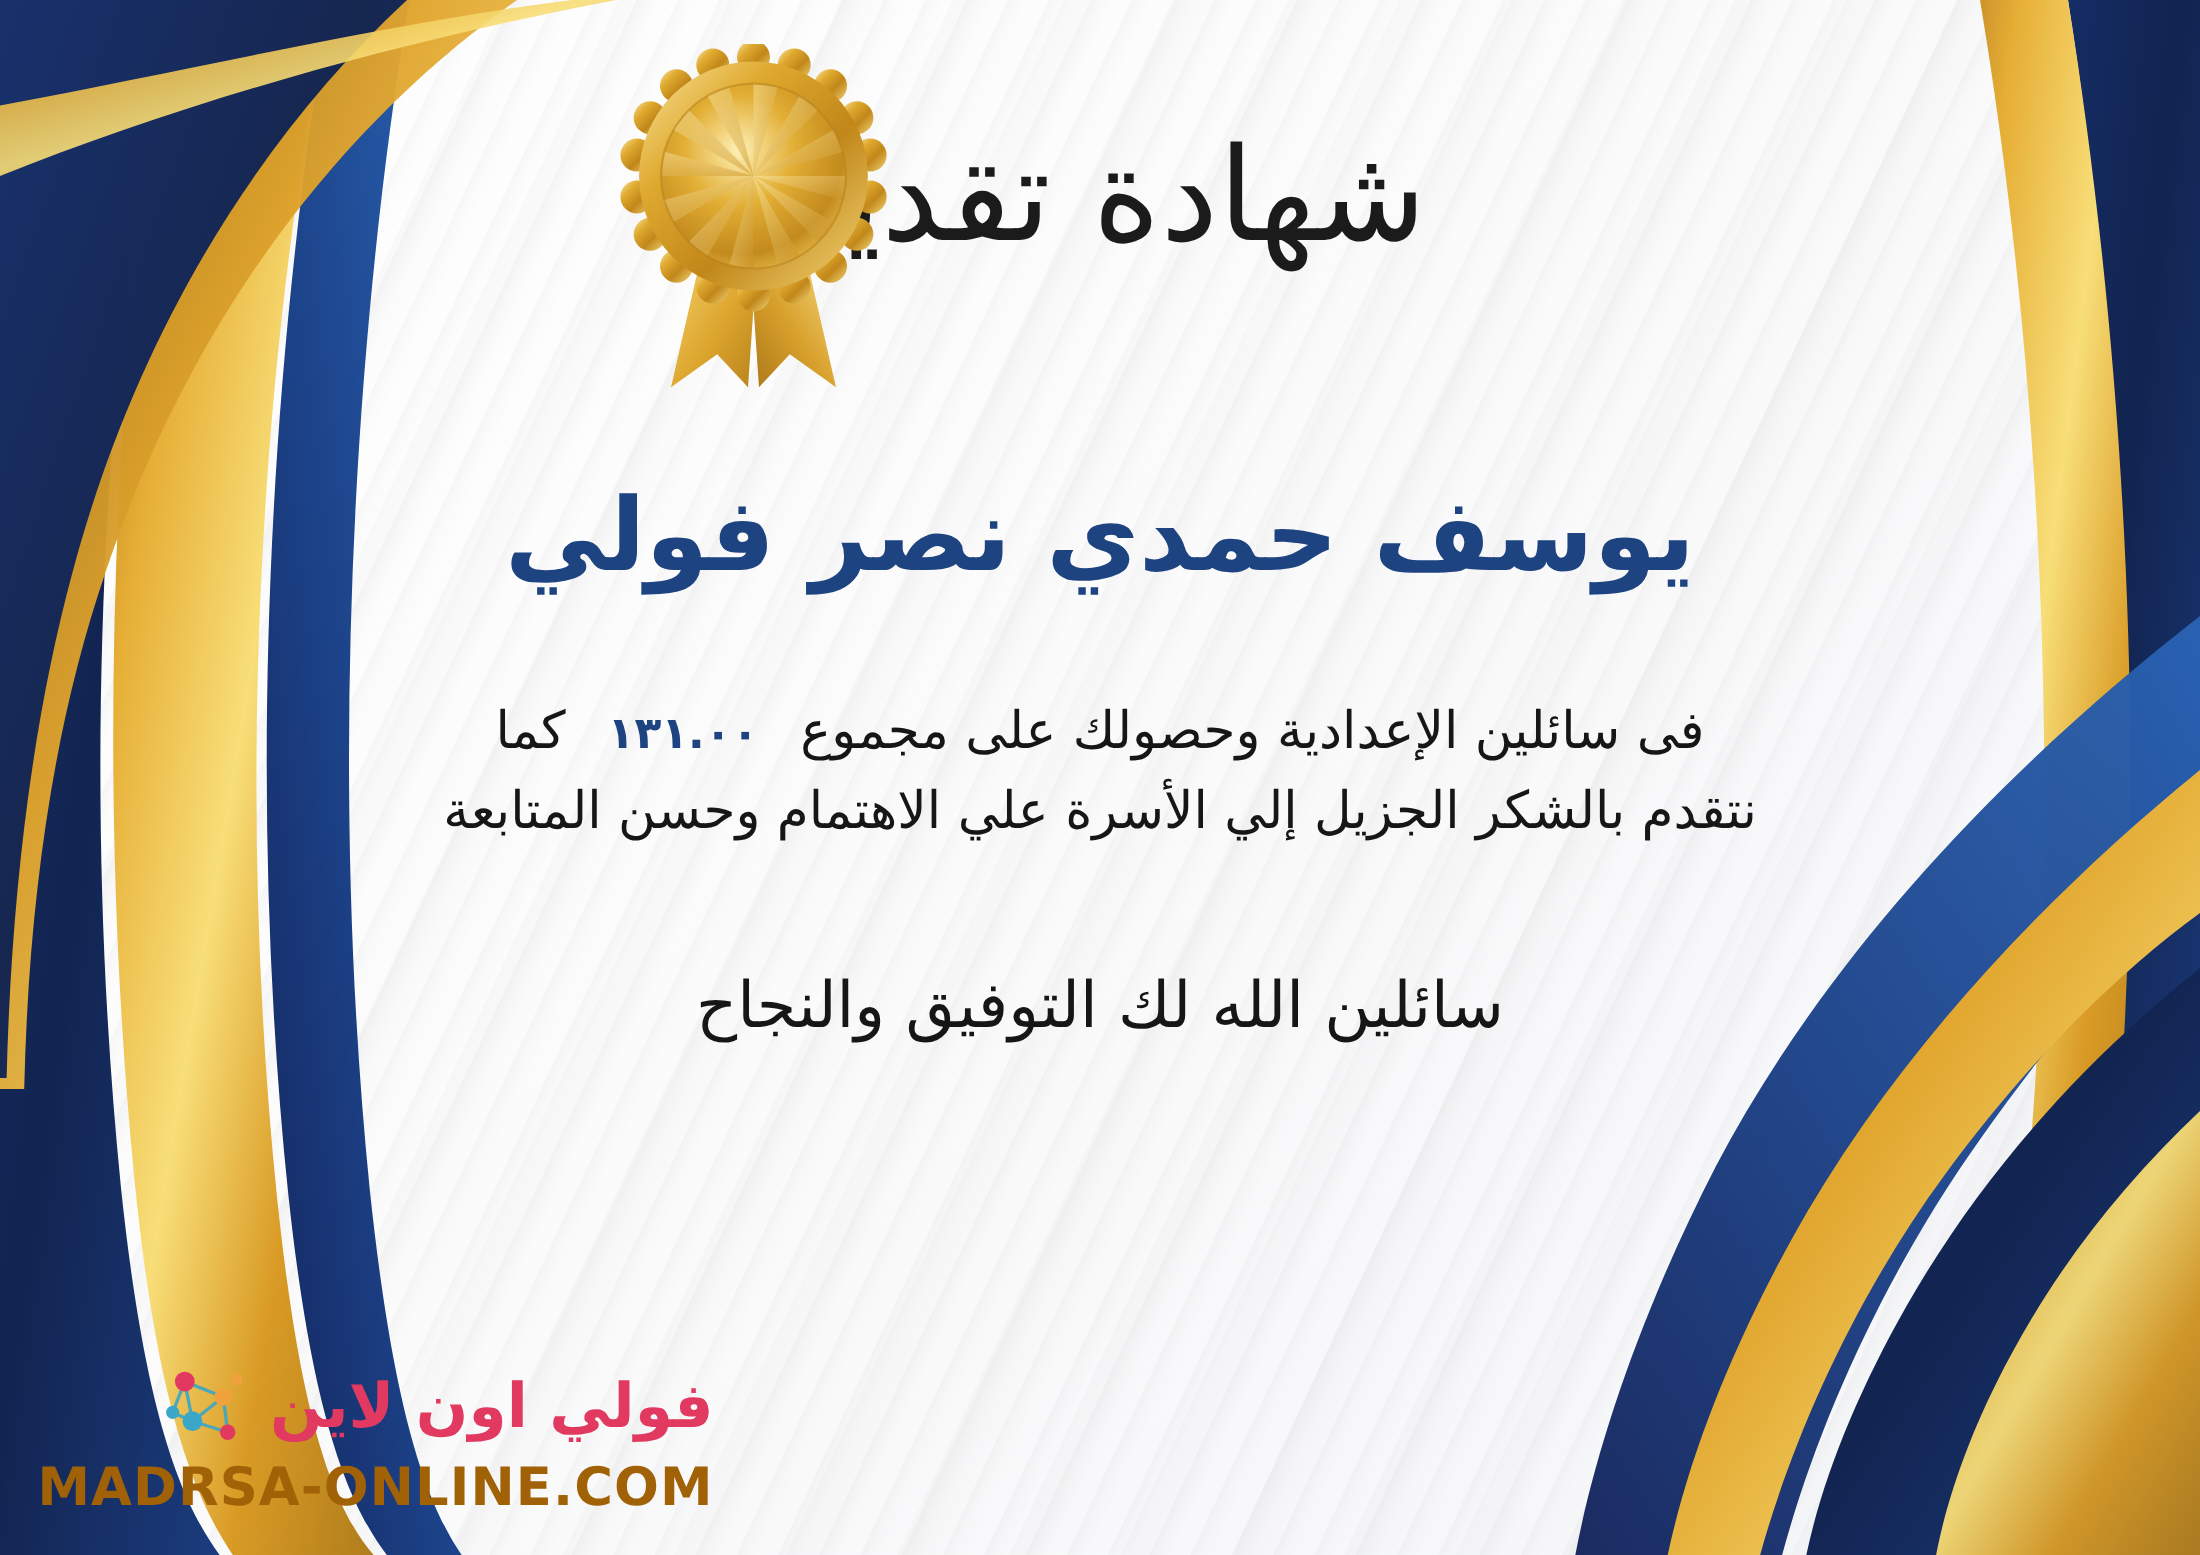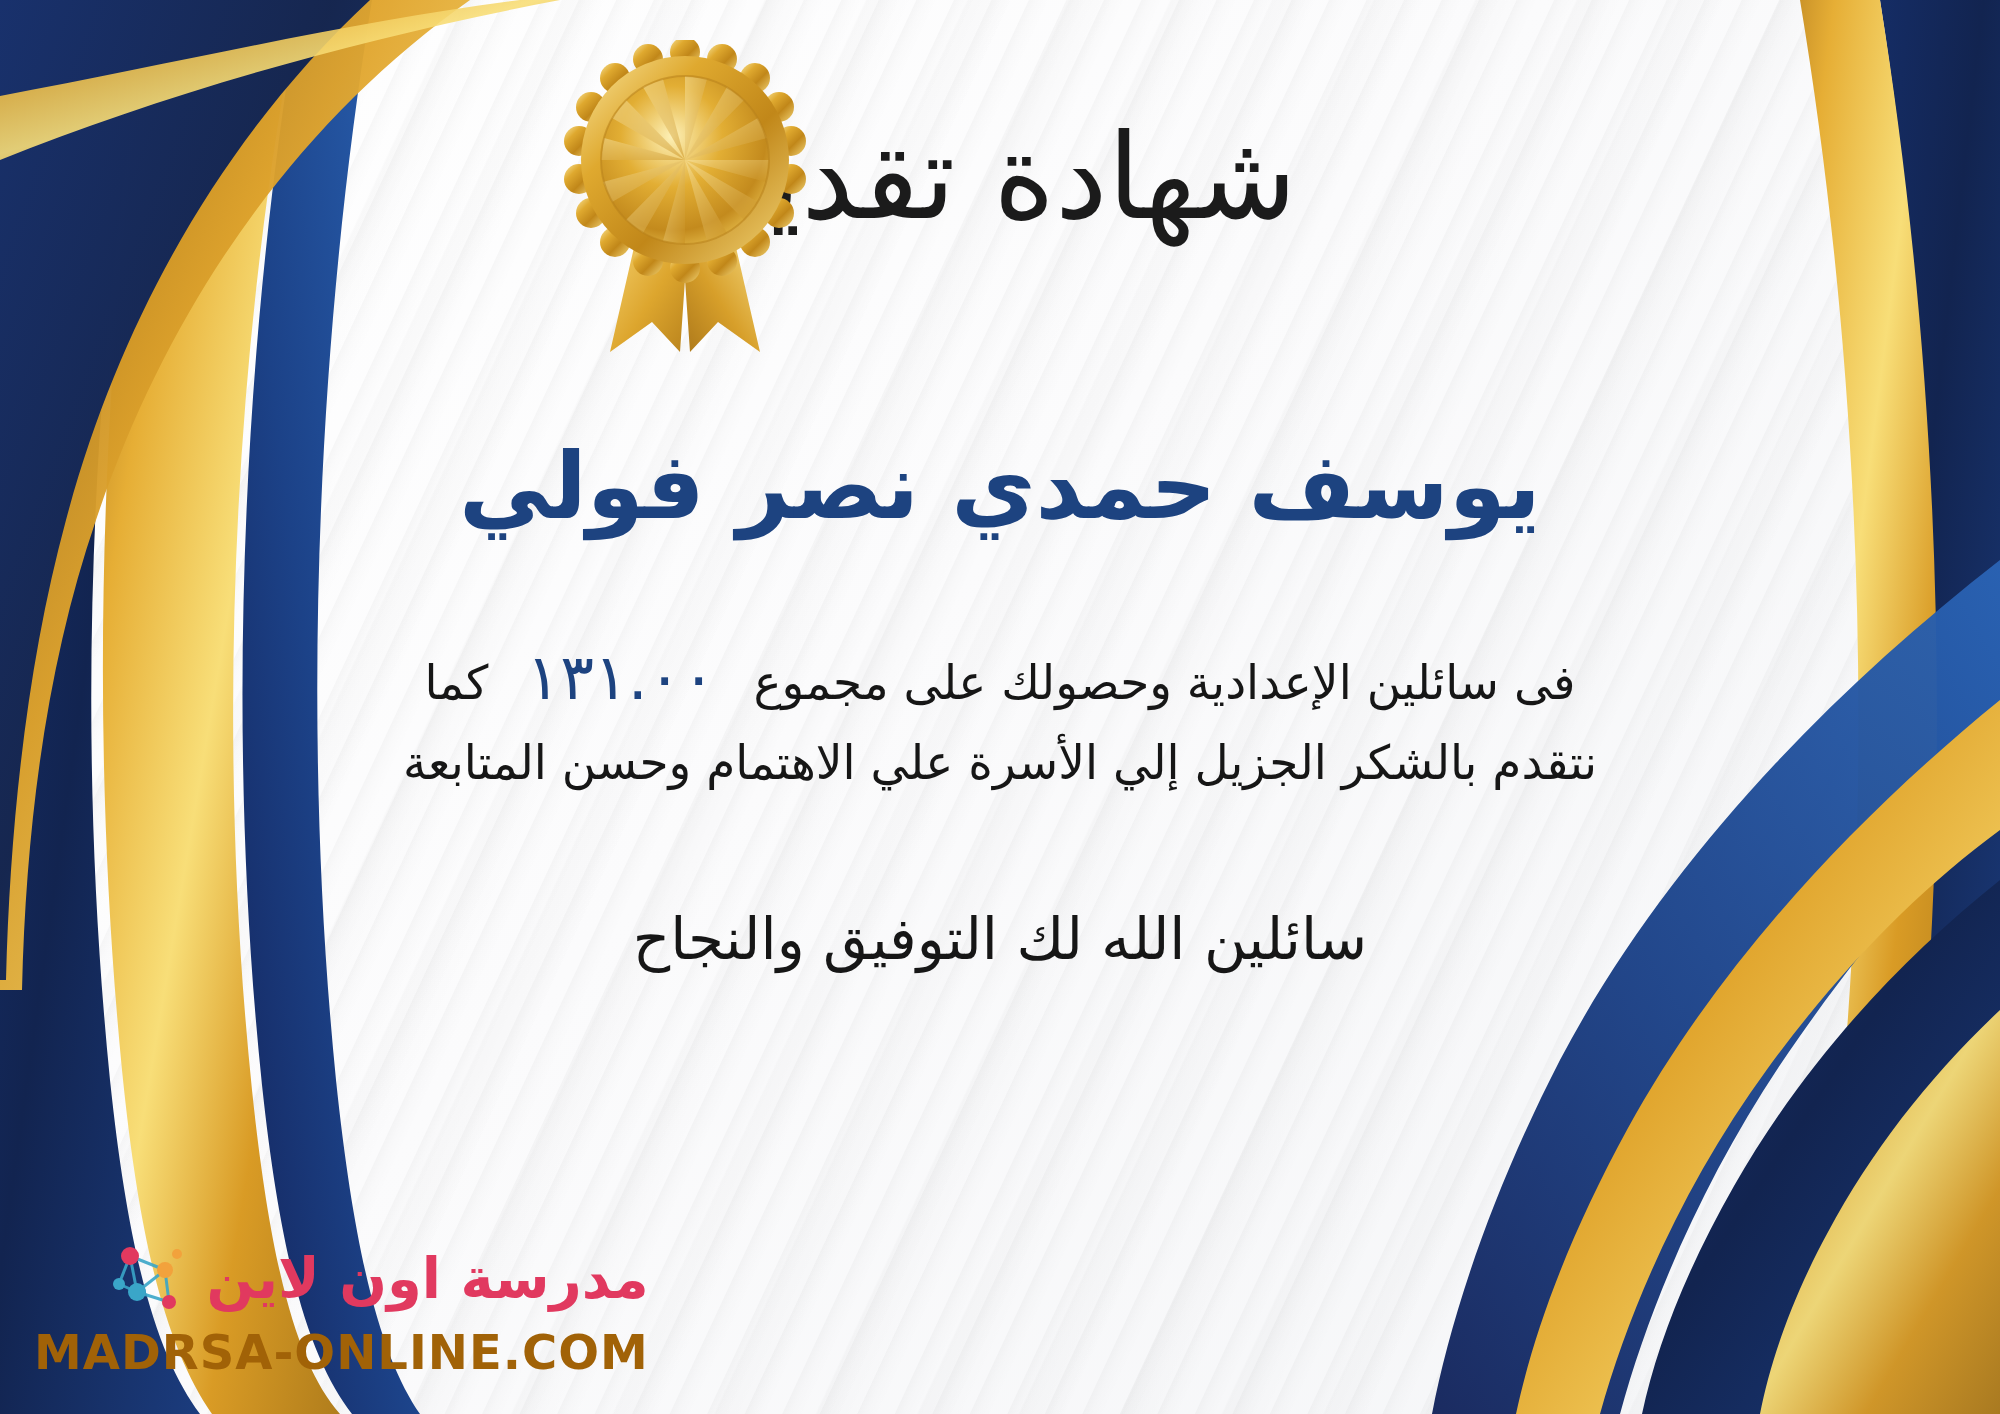"١٣١.٠٠" .score { font-size: 63px -> 40px; font-weight: 400 -> 700 }
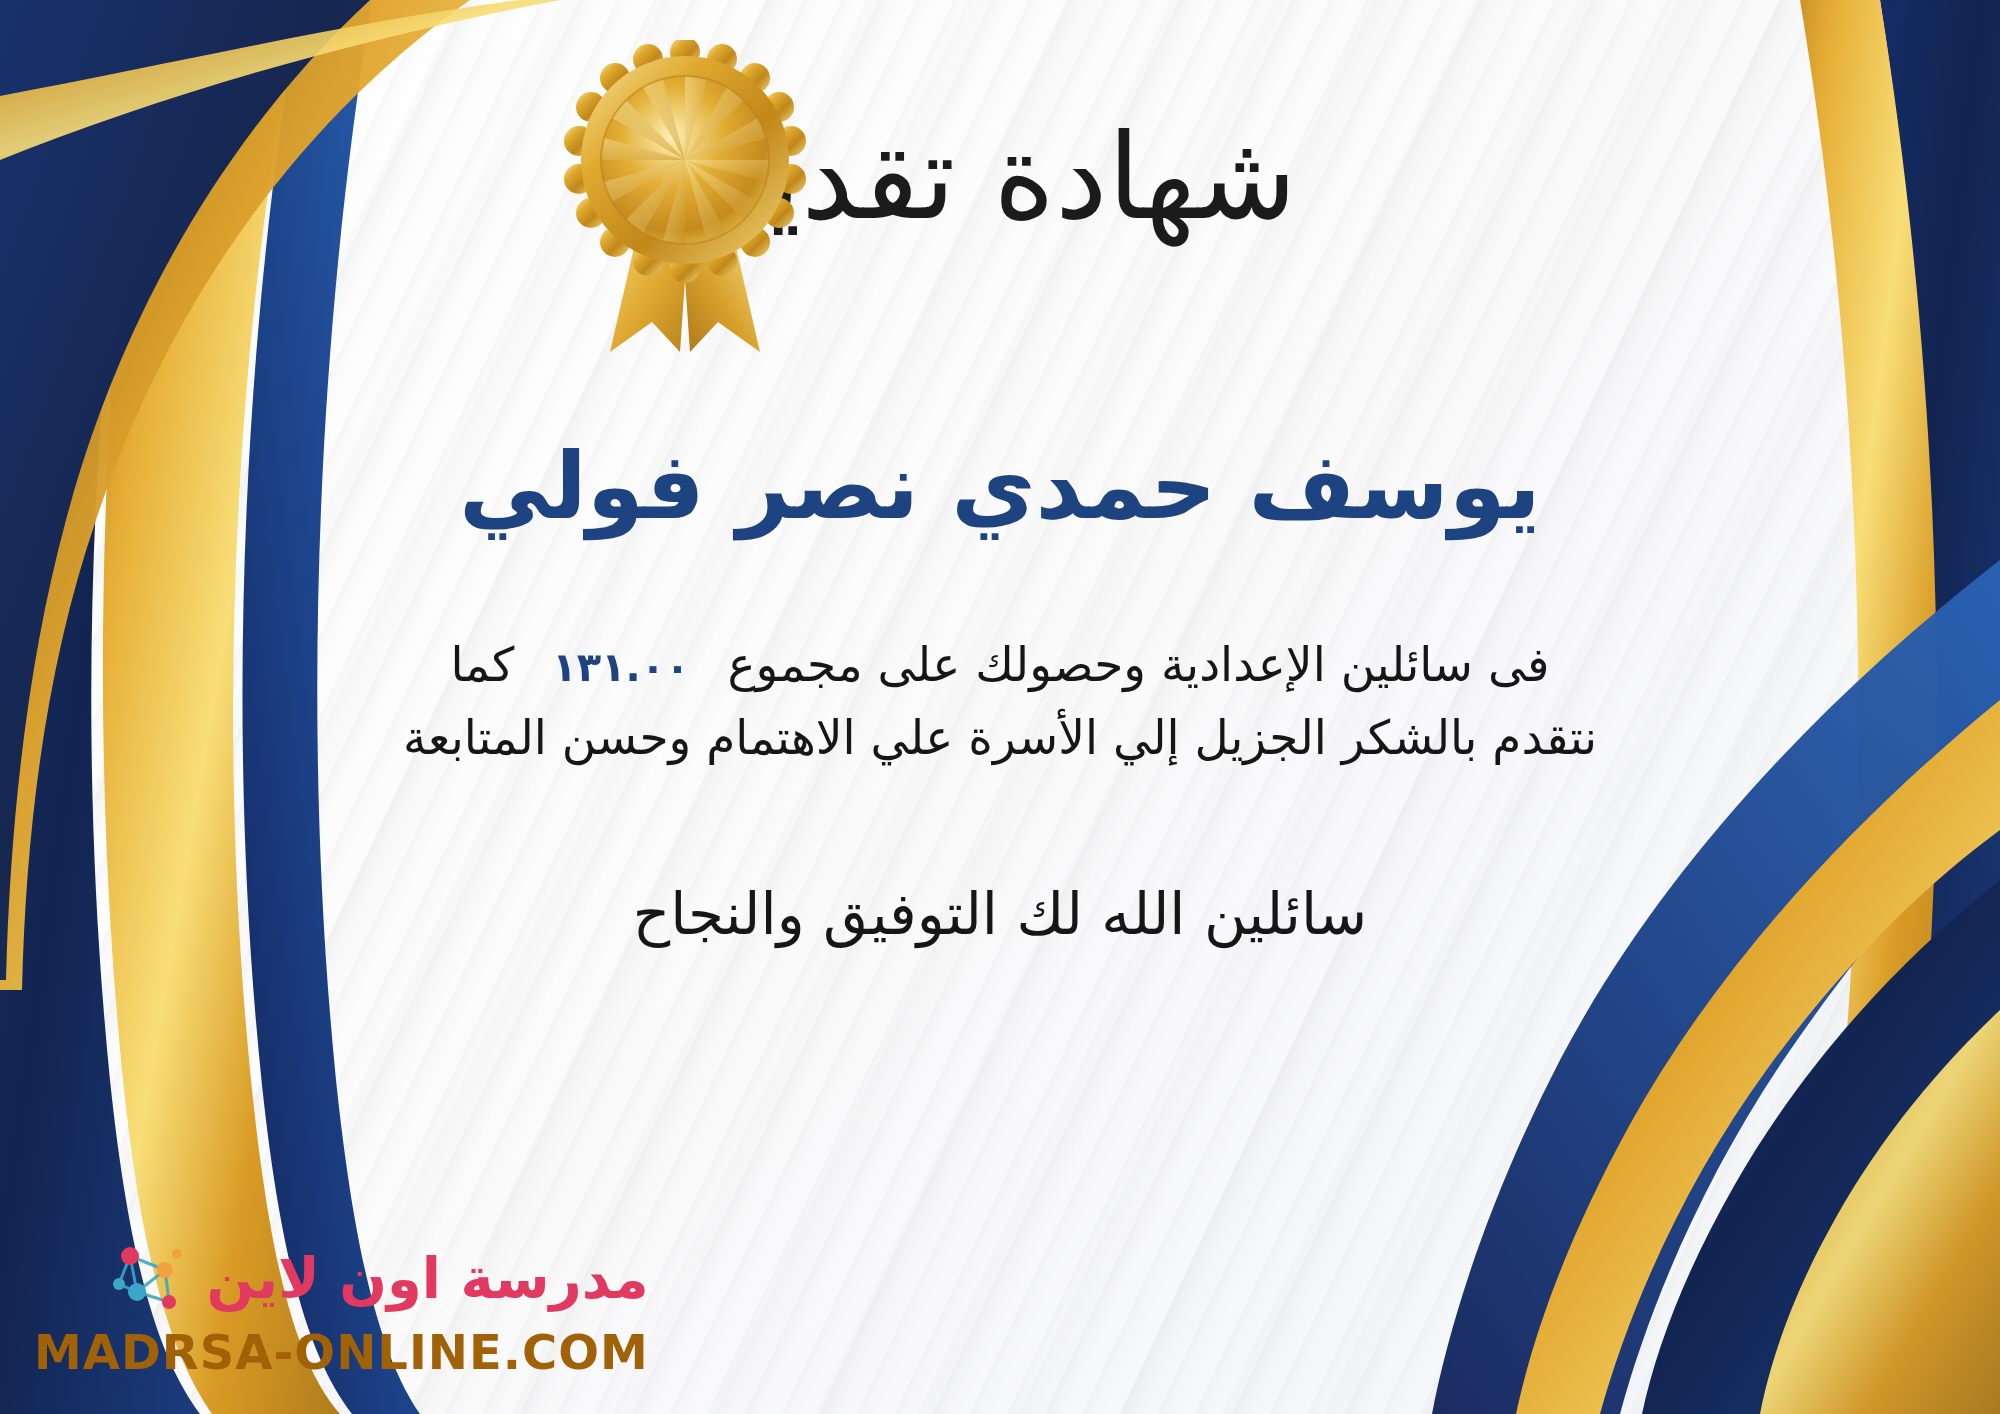"مدرسة اون لاين" span.brand-ar { text: مدرسة -> فولي }
